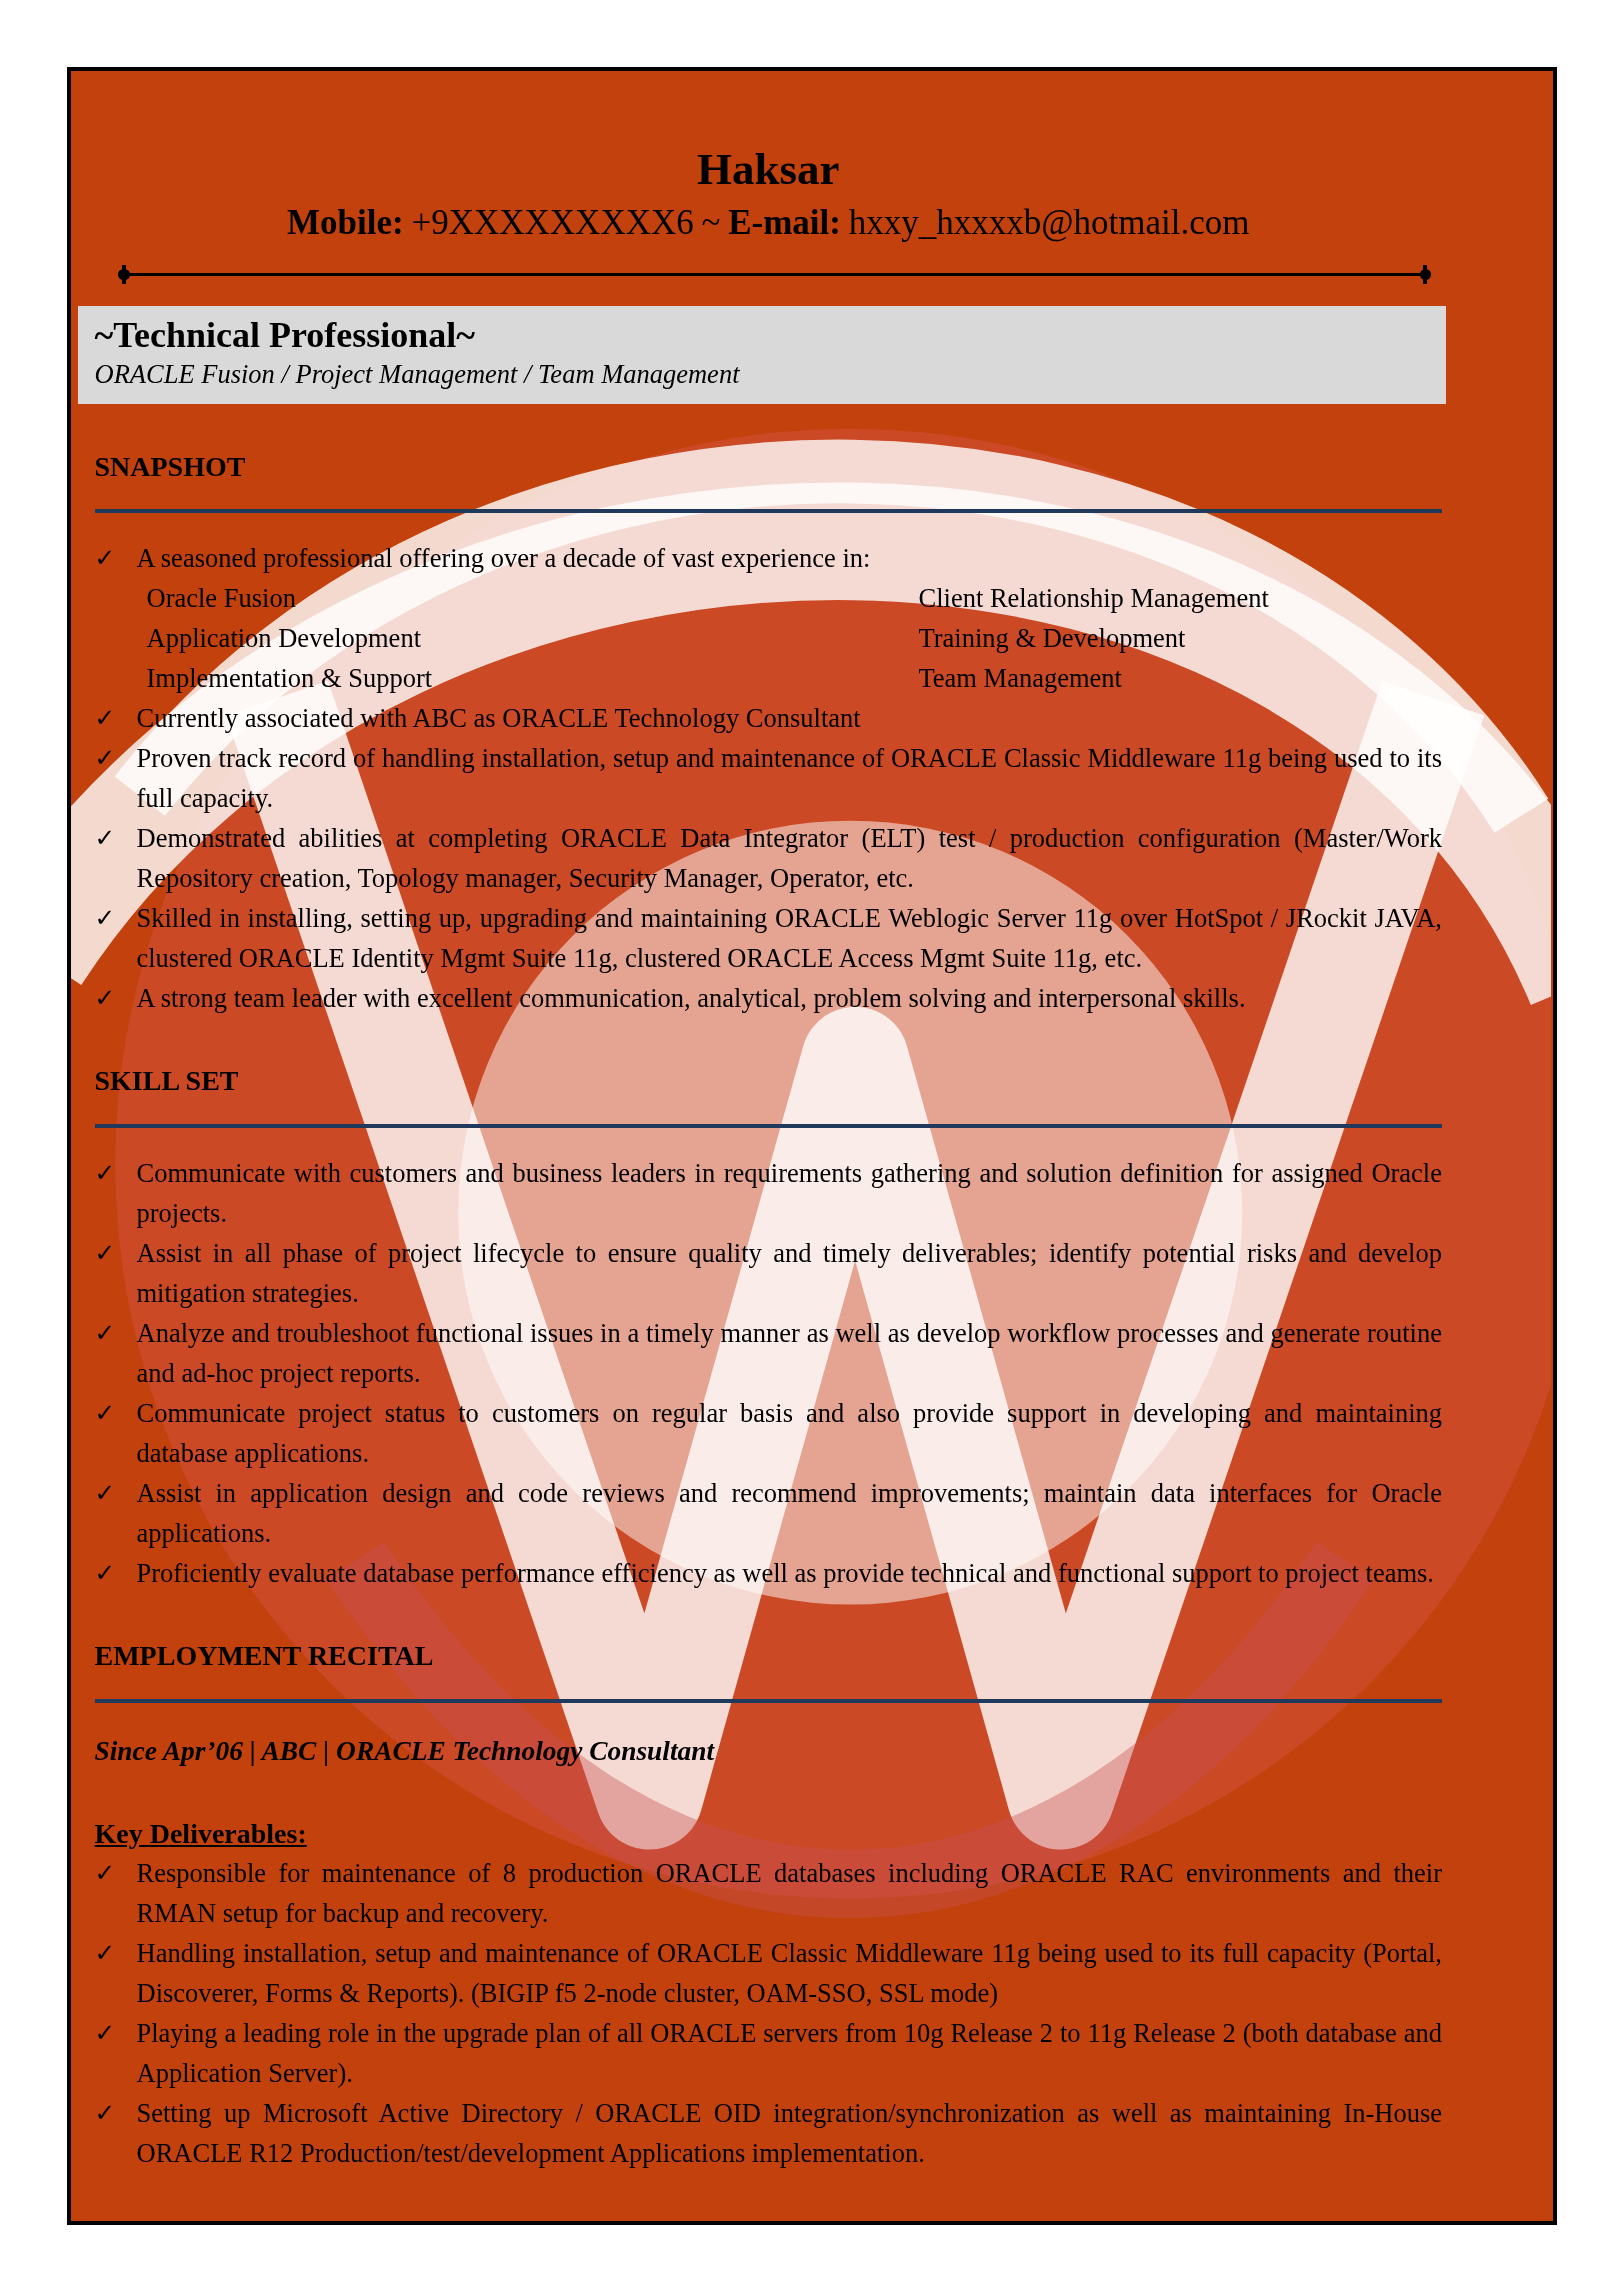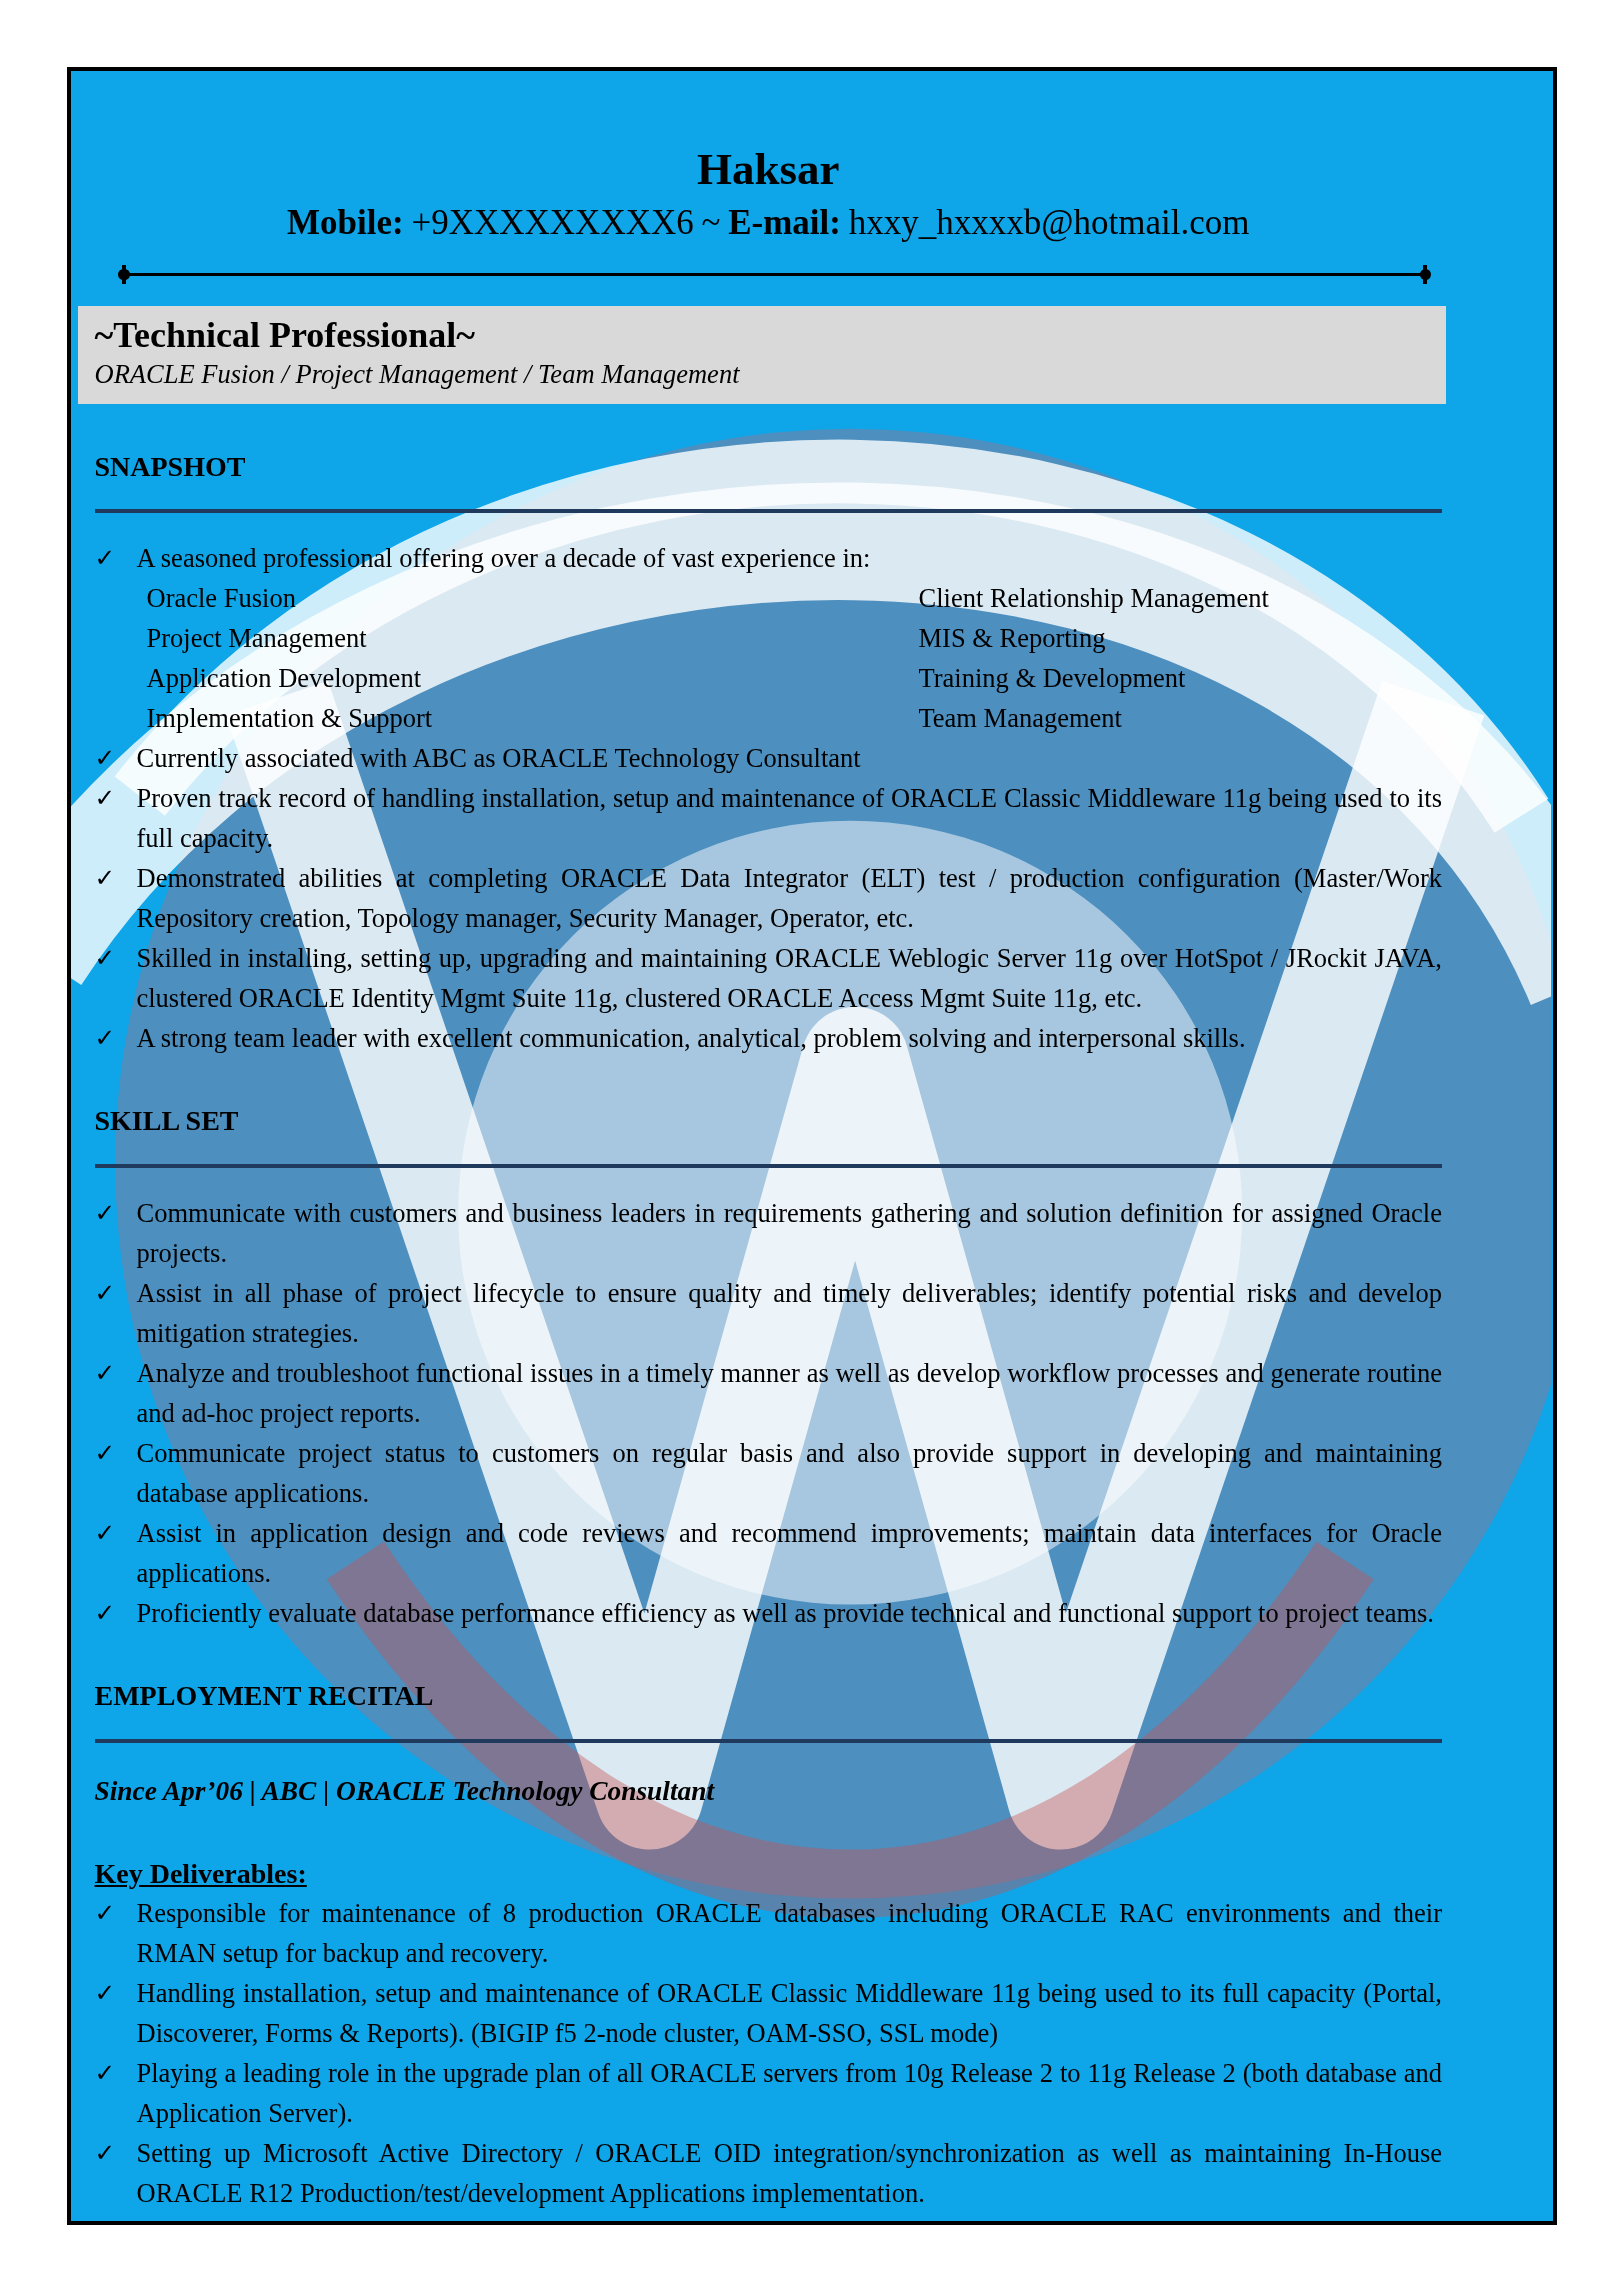"Haksar" .frame { background: #0ea5e9 -> #c2410c }
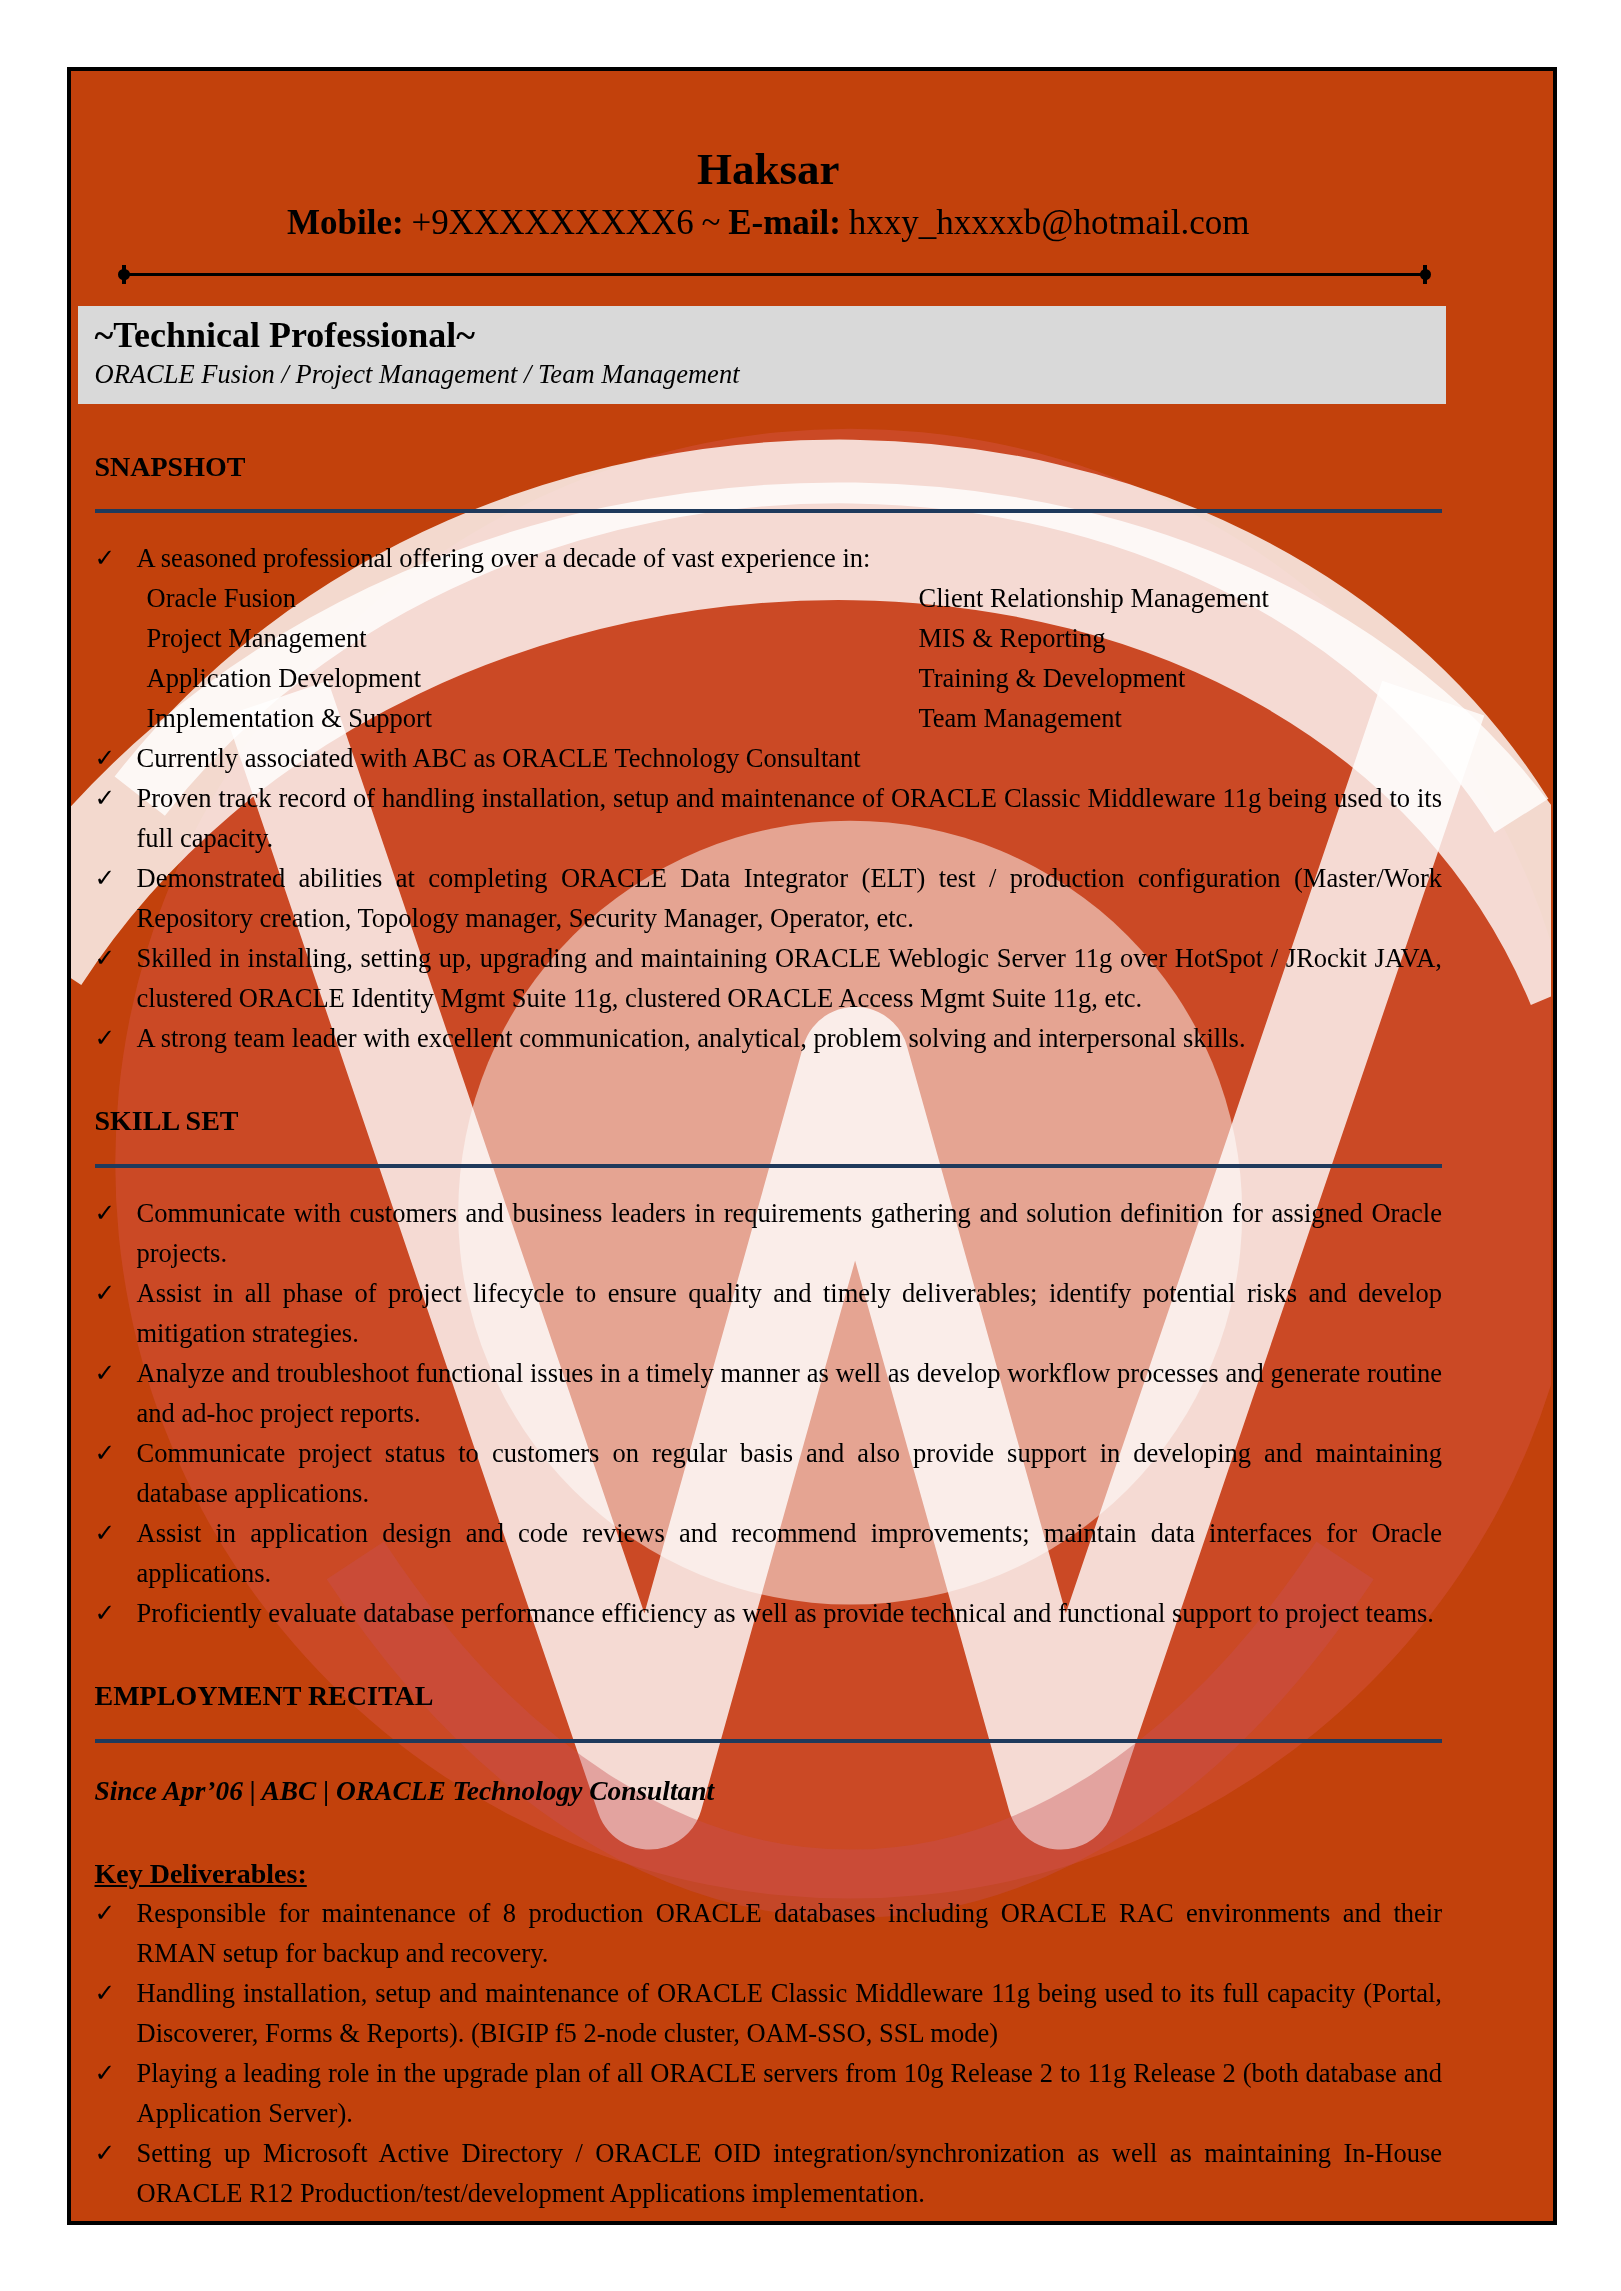"Project Management" div.exp-row { html: <div> <span>Project Management</span> <span>MIS &amp; Reporting</span> </div> -> none }
